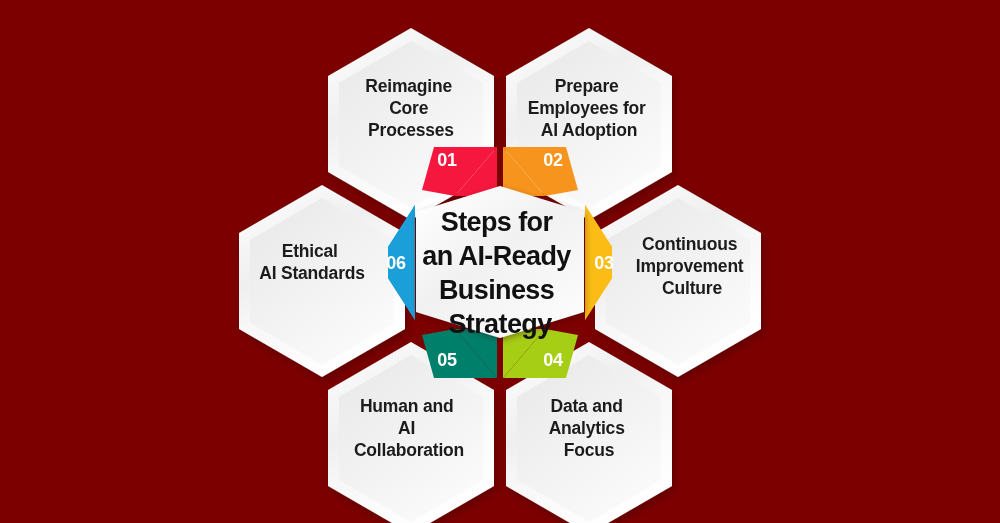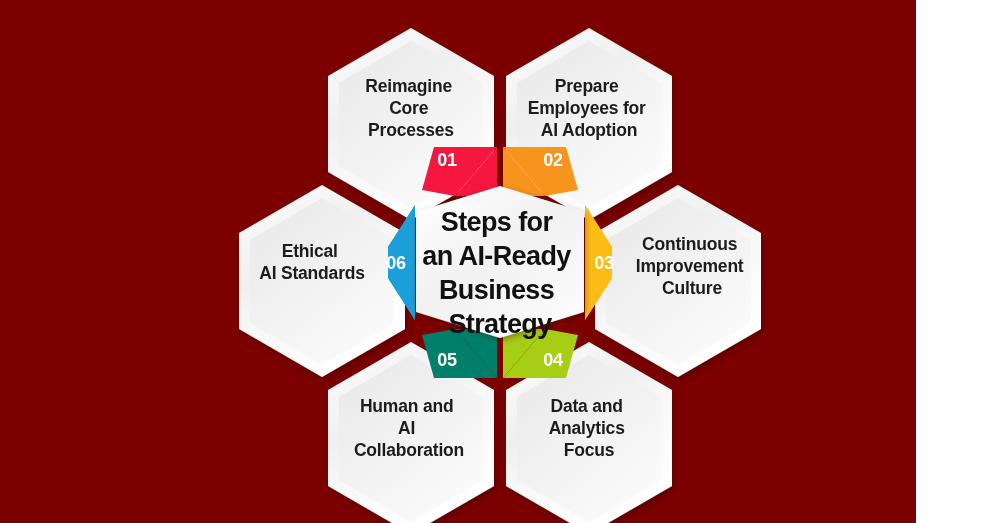"Reimagine Core Processes" #infographic-root { width: 916px -> 1000px }
